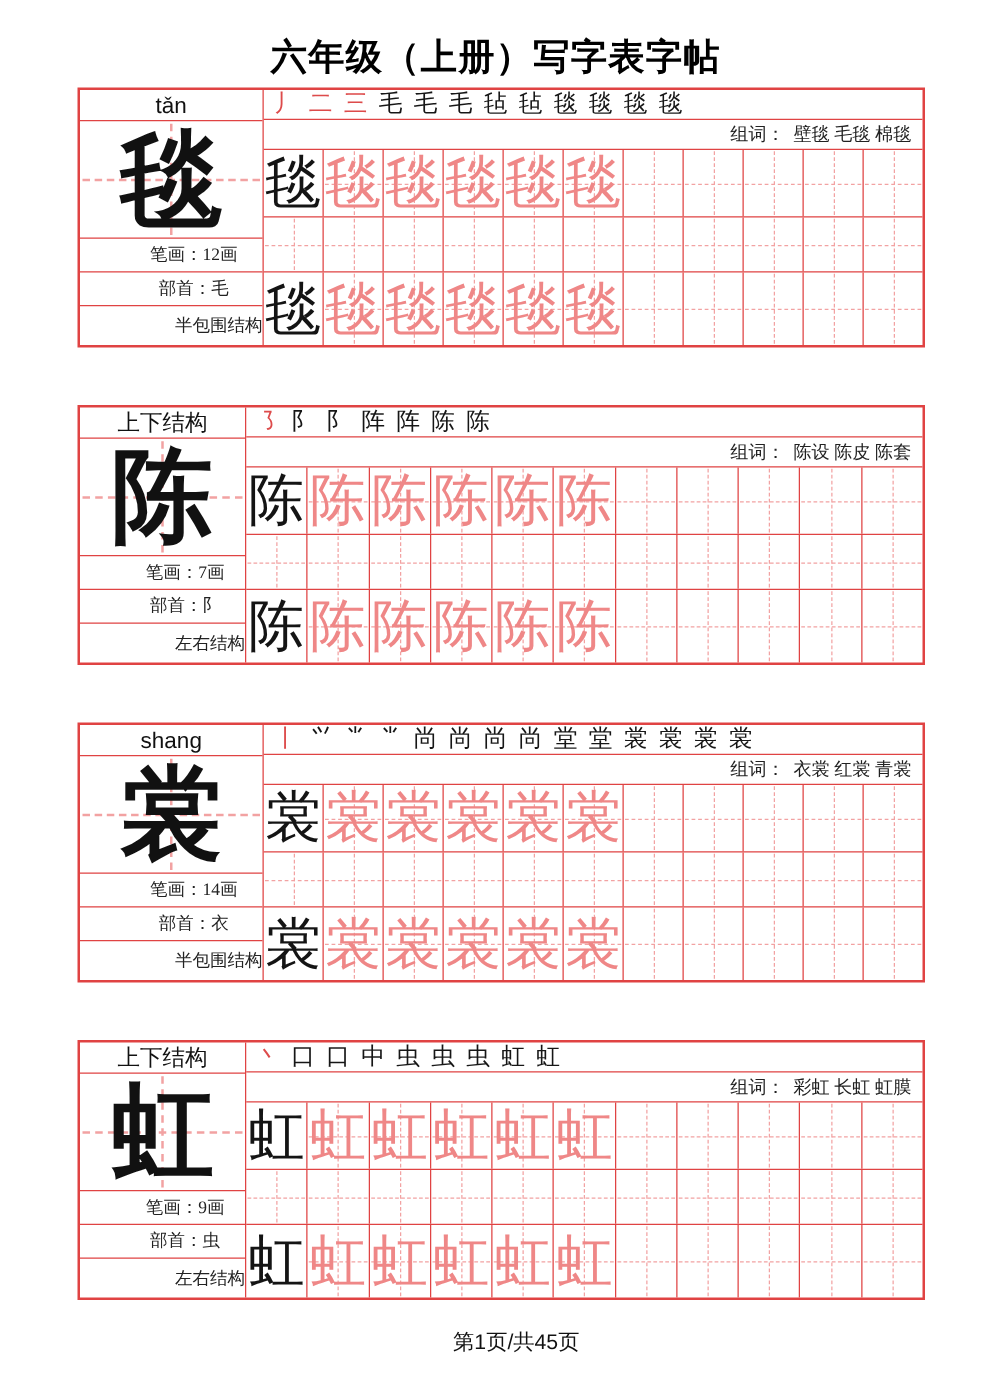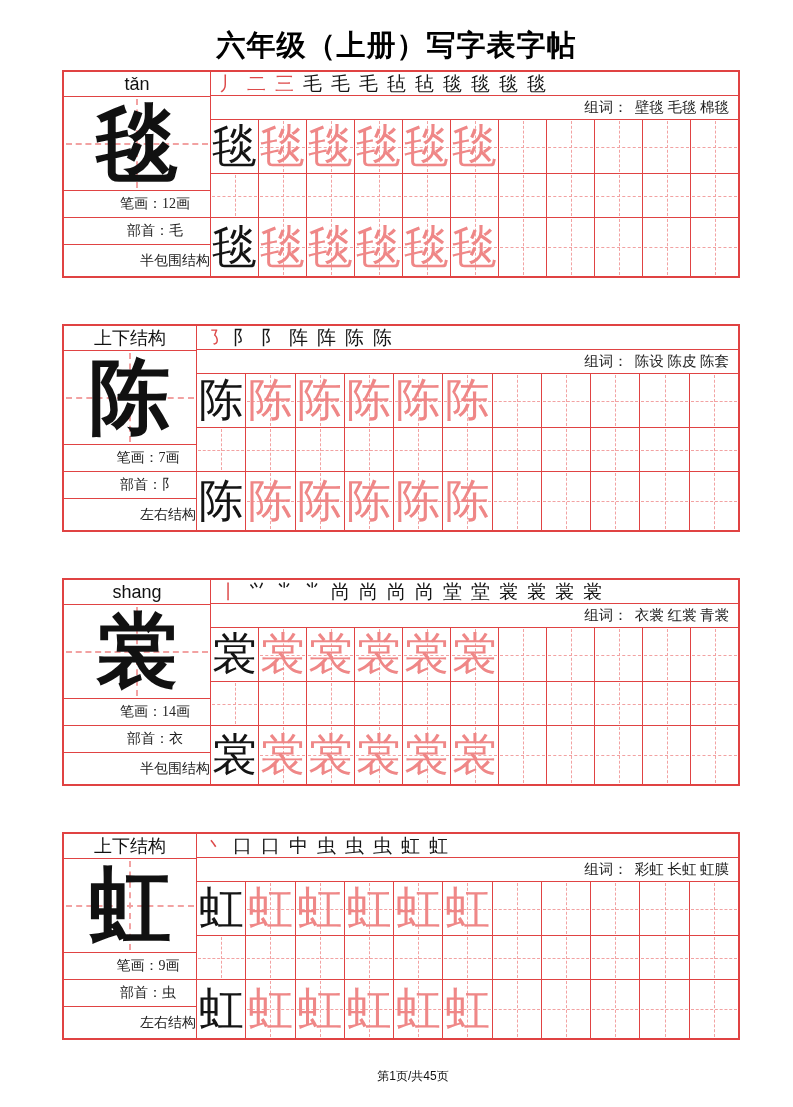"第1页/共45页" .footer { font-size: 12px -> 17px }
